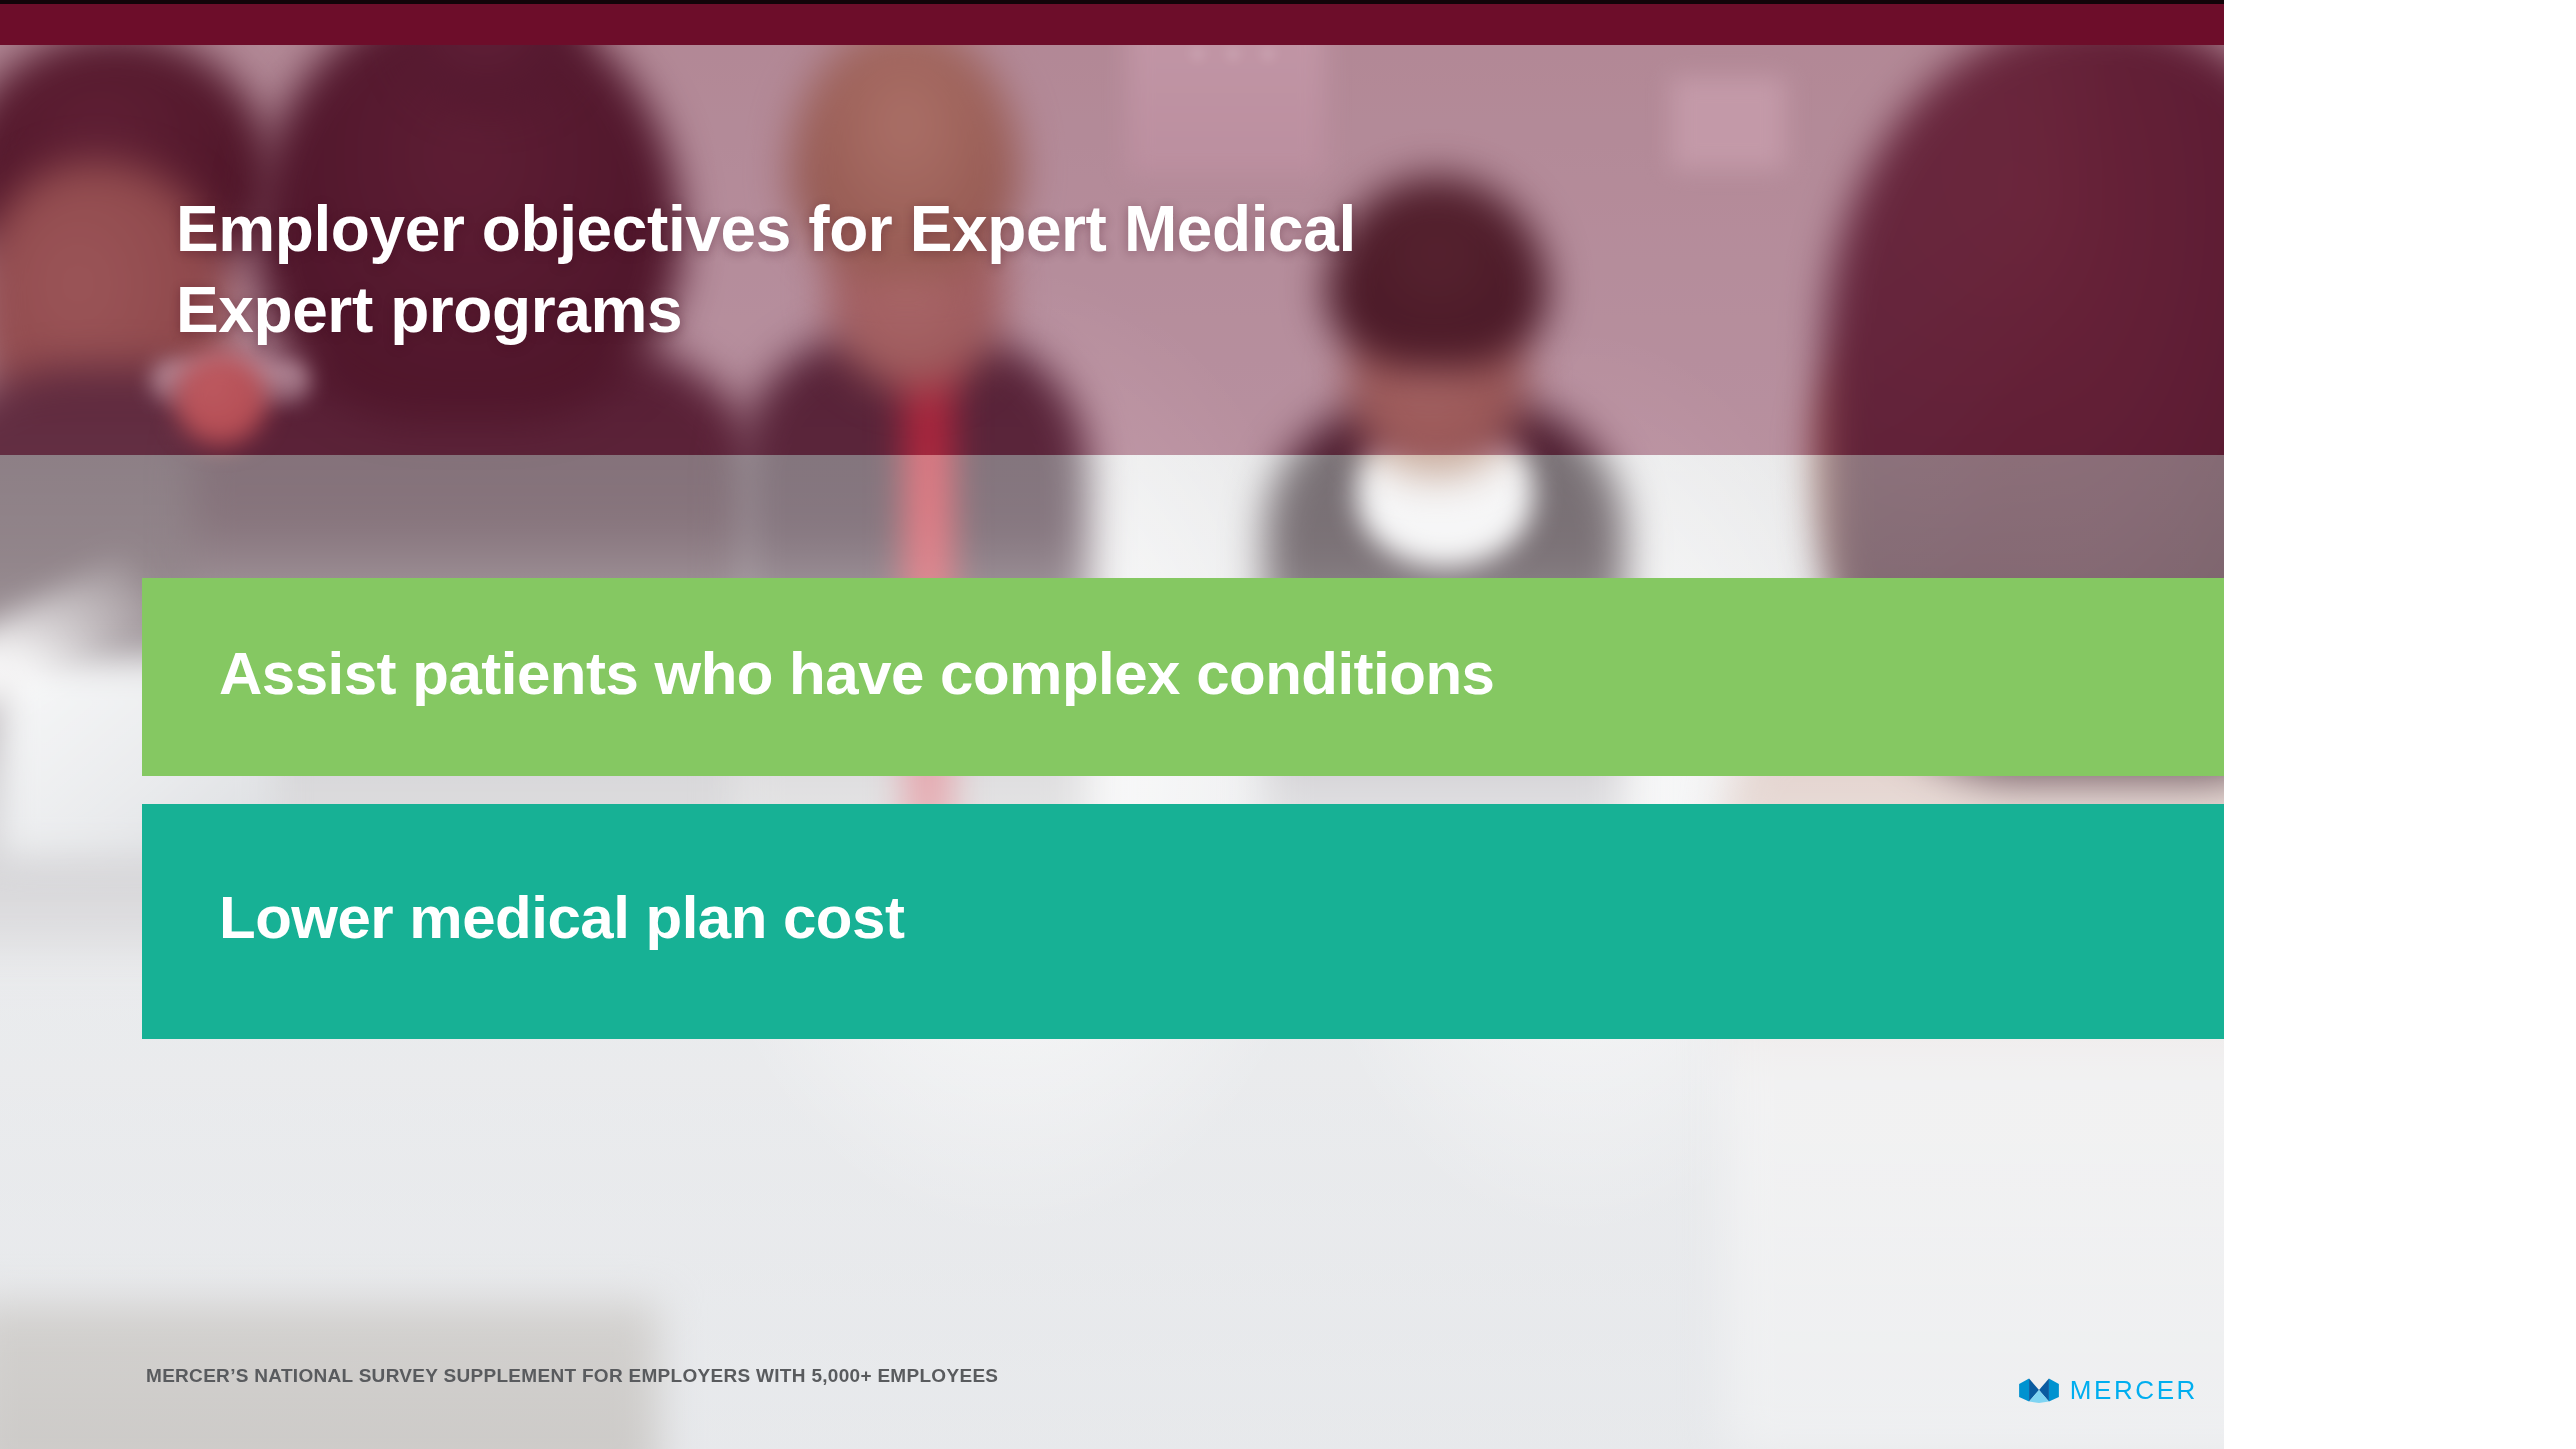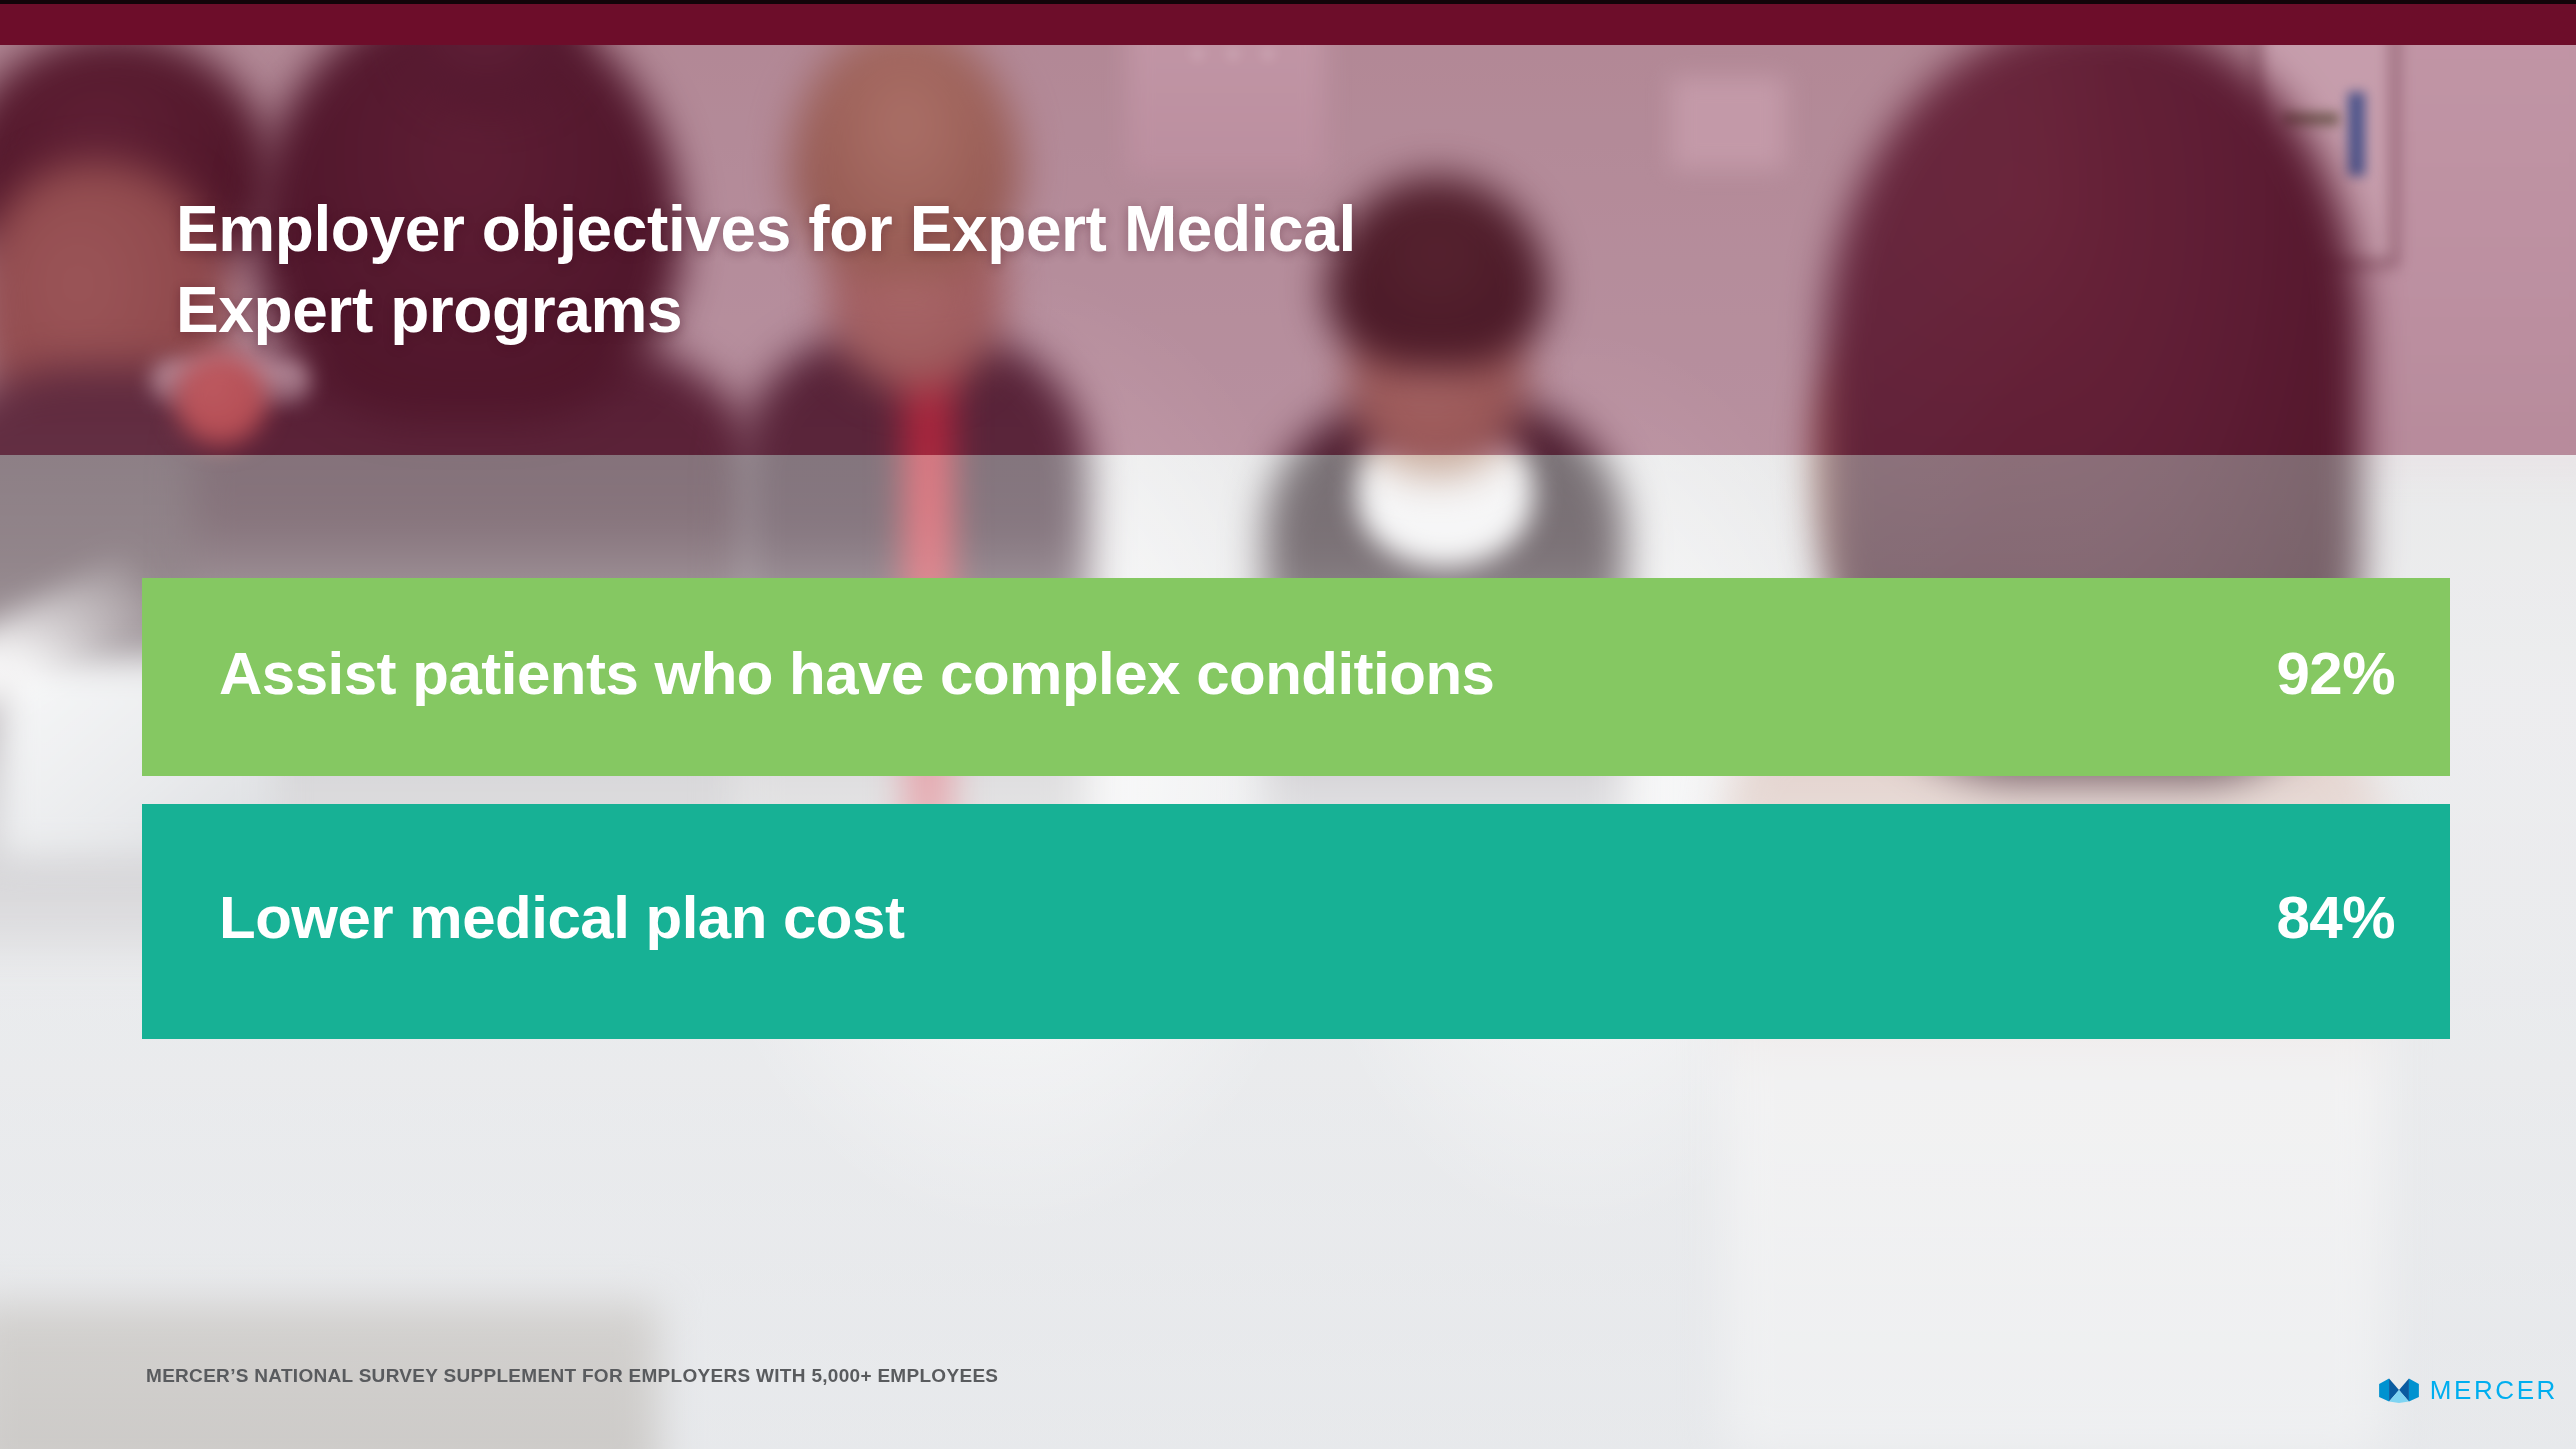"Employer objectives for Expert Medical" #slide { width: 2576px -> 2224px }
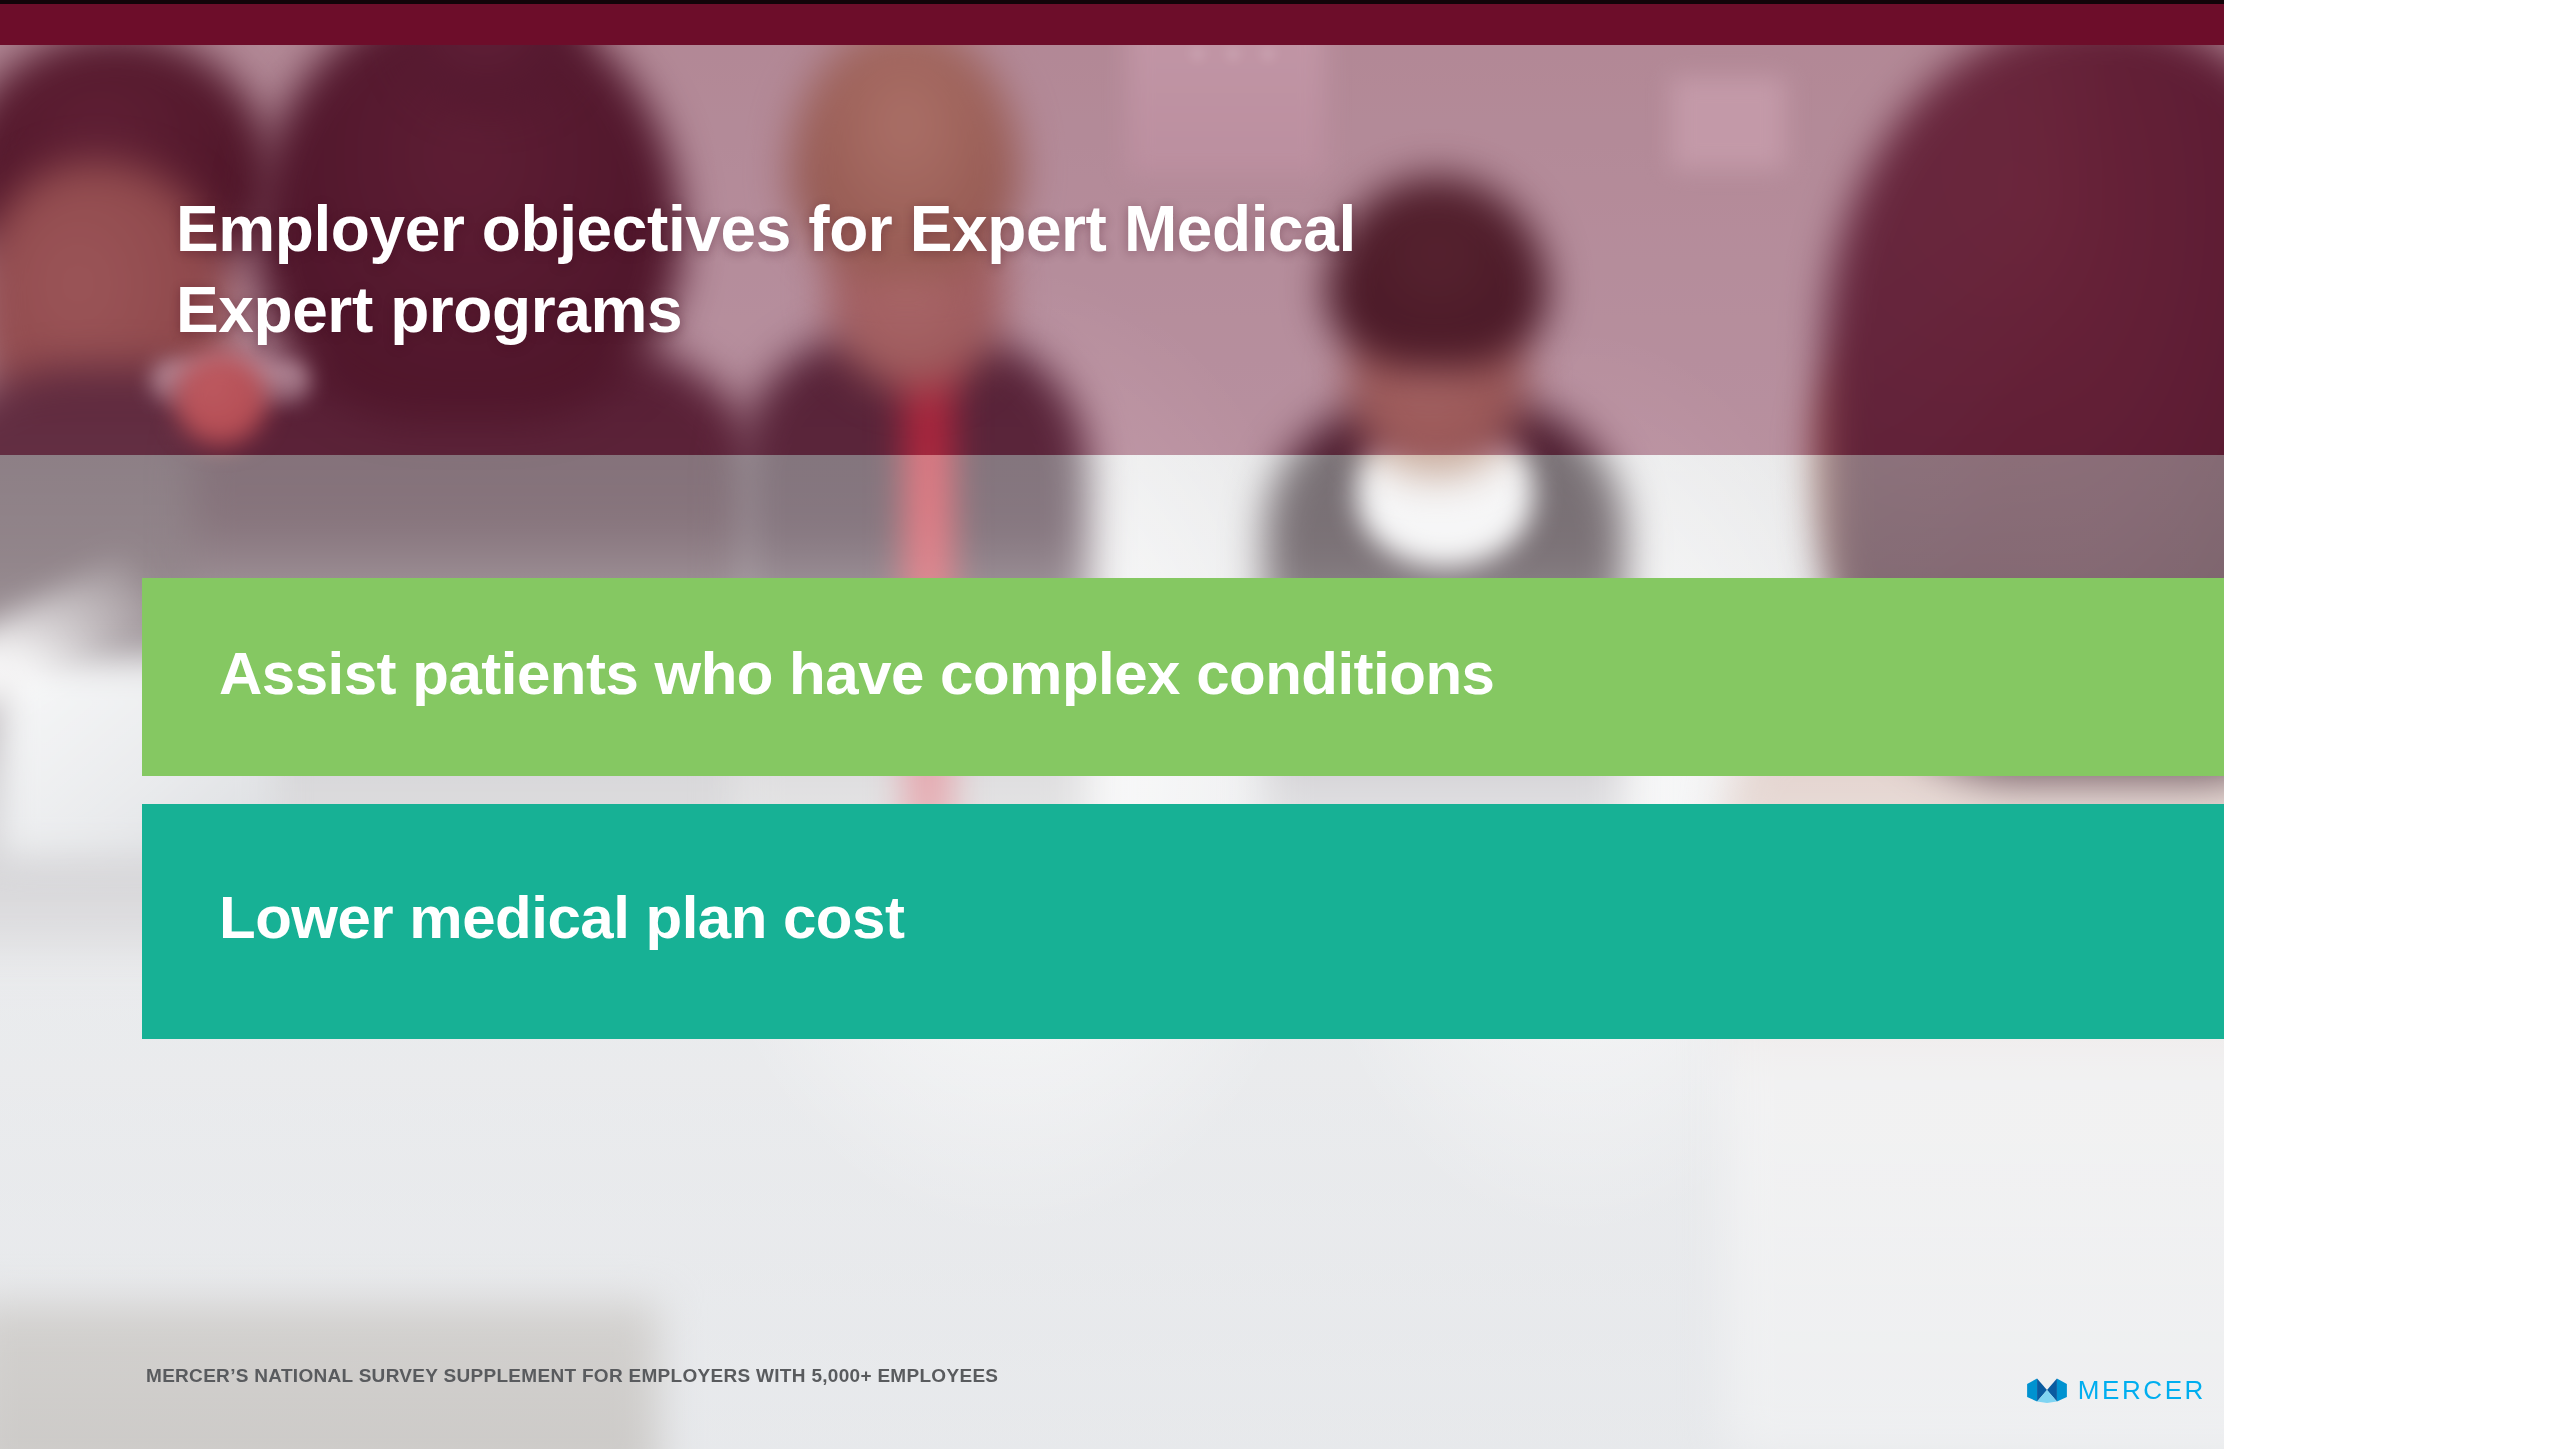"MERCER" .logo { right: 18px -> 26px }
